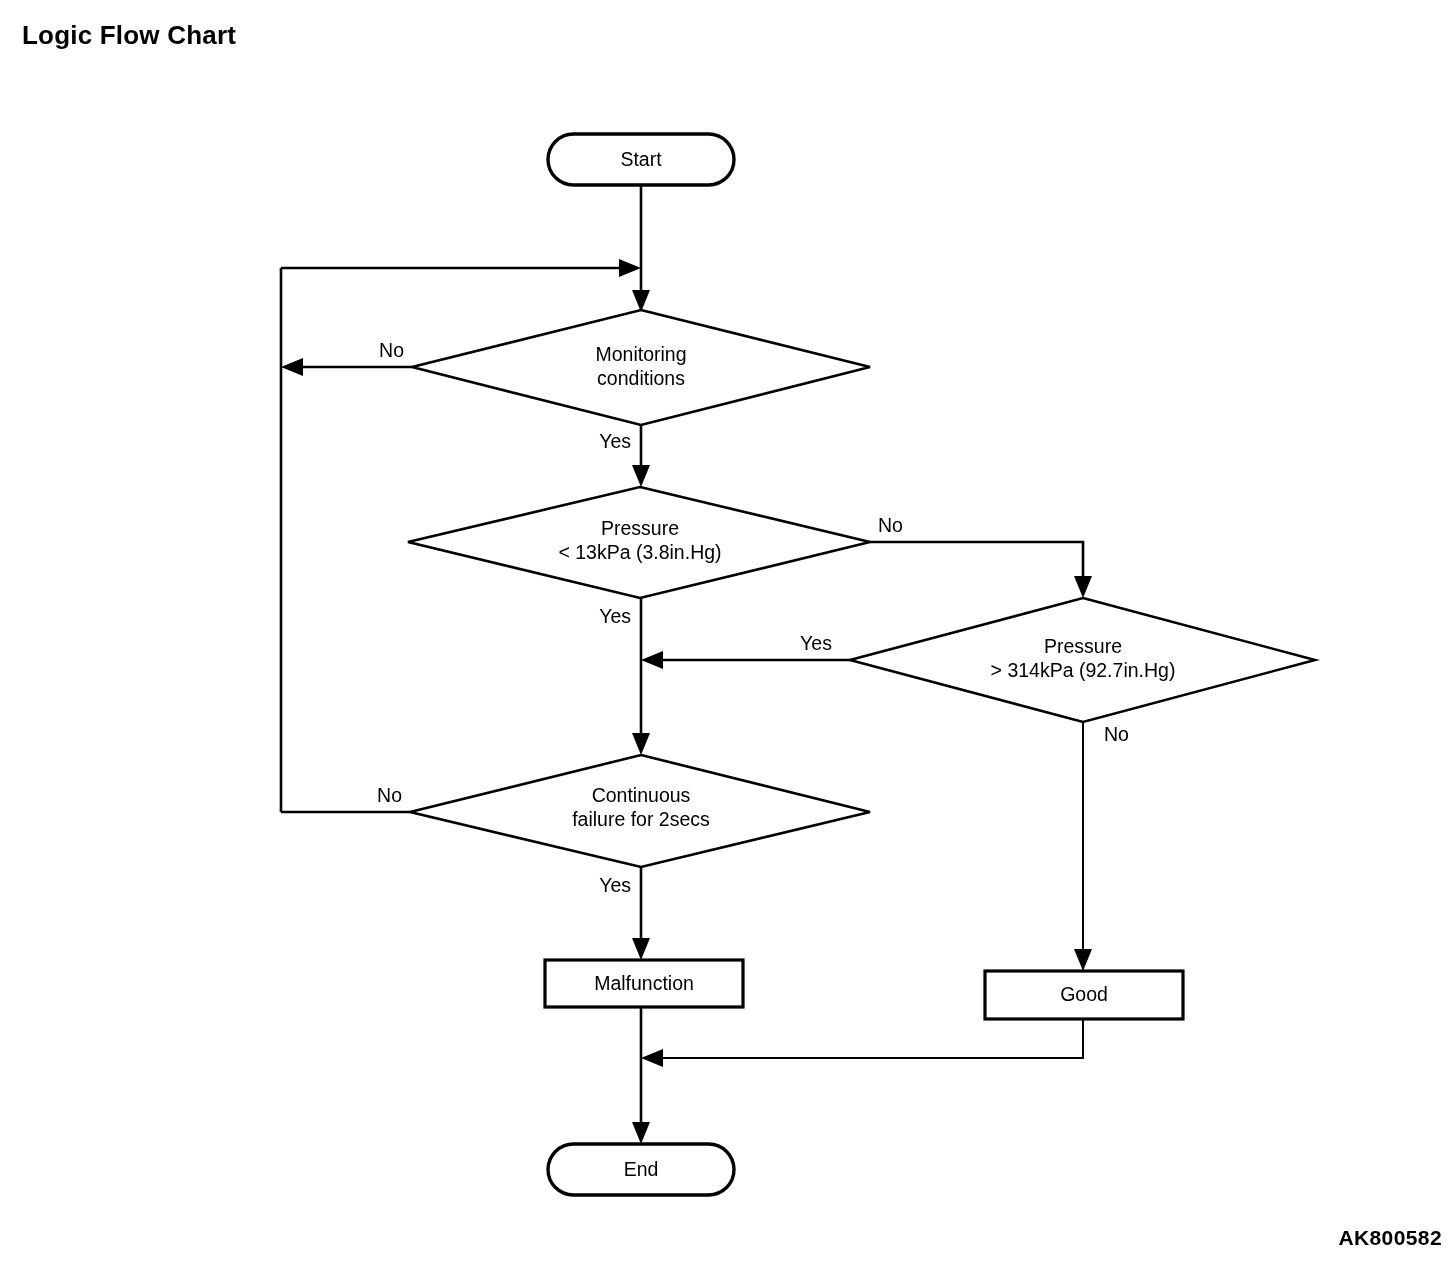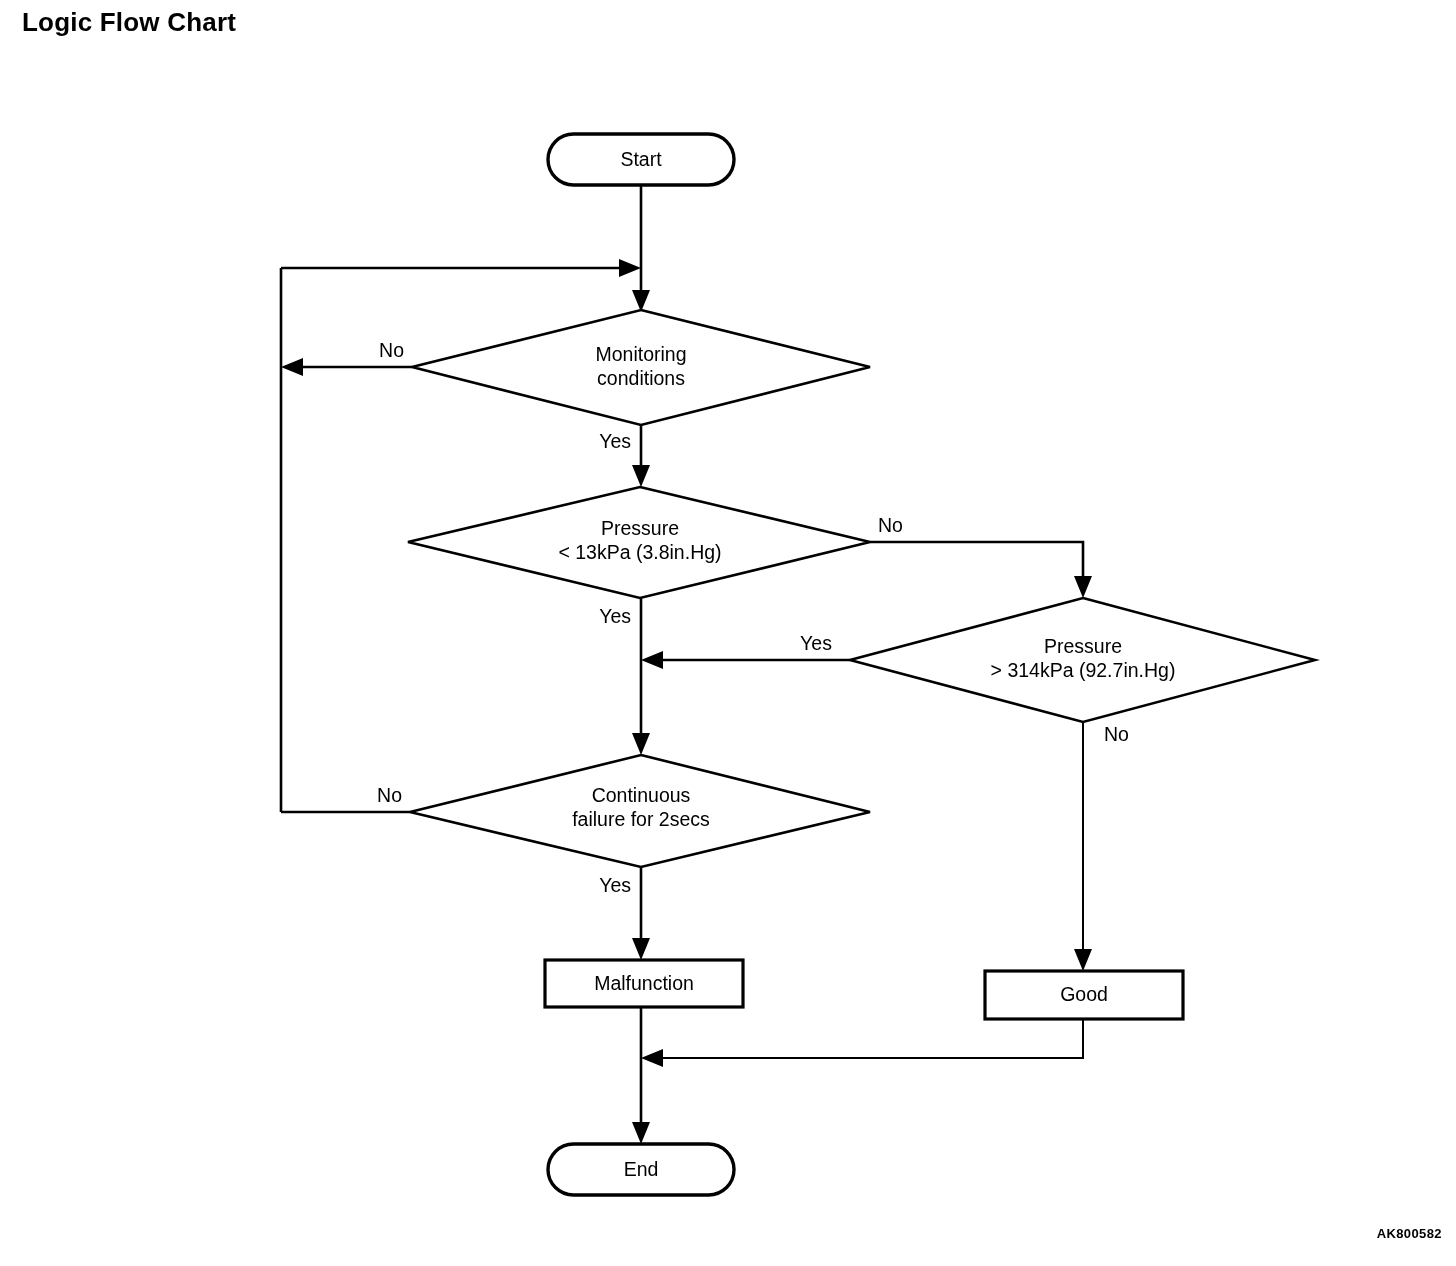"Logic Flow Chart" #page-title { top: 7px -> 20px }
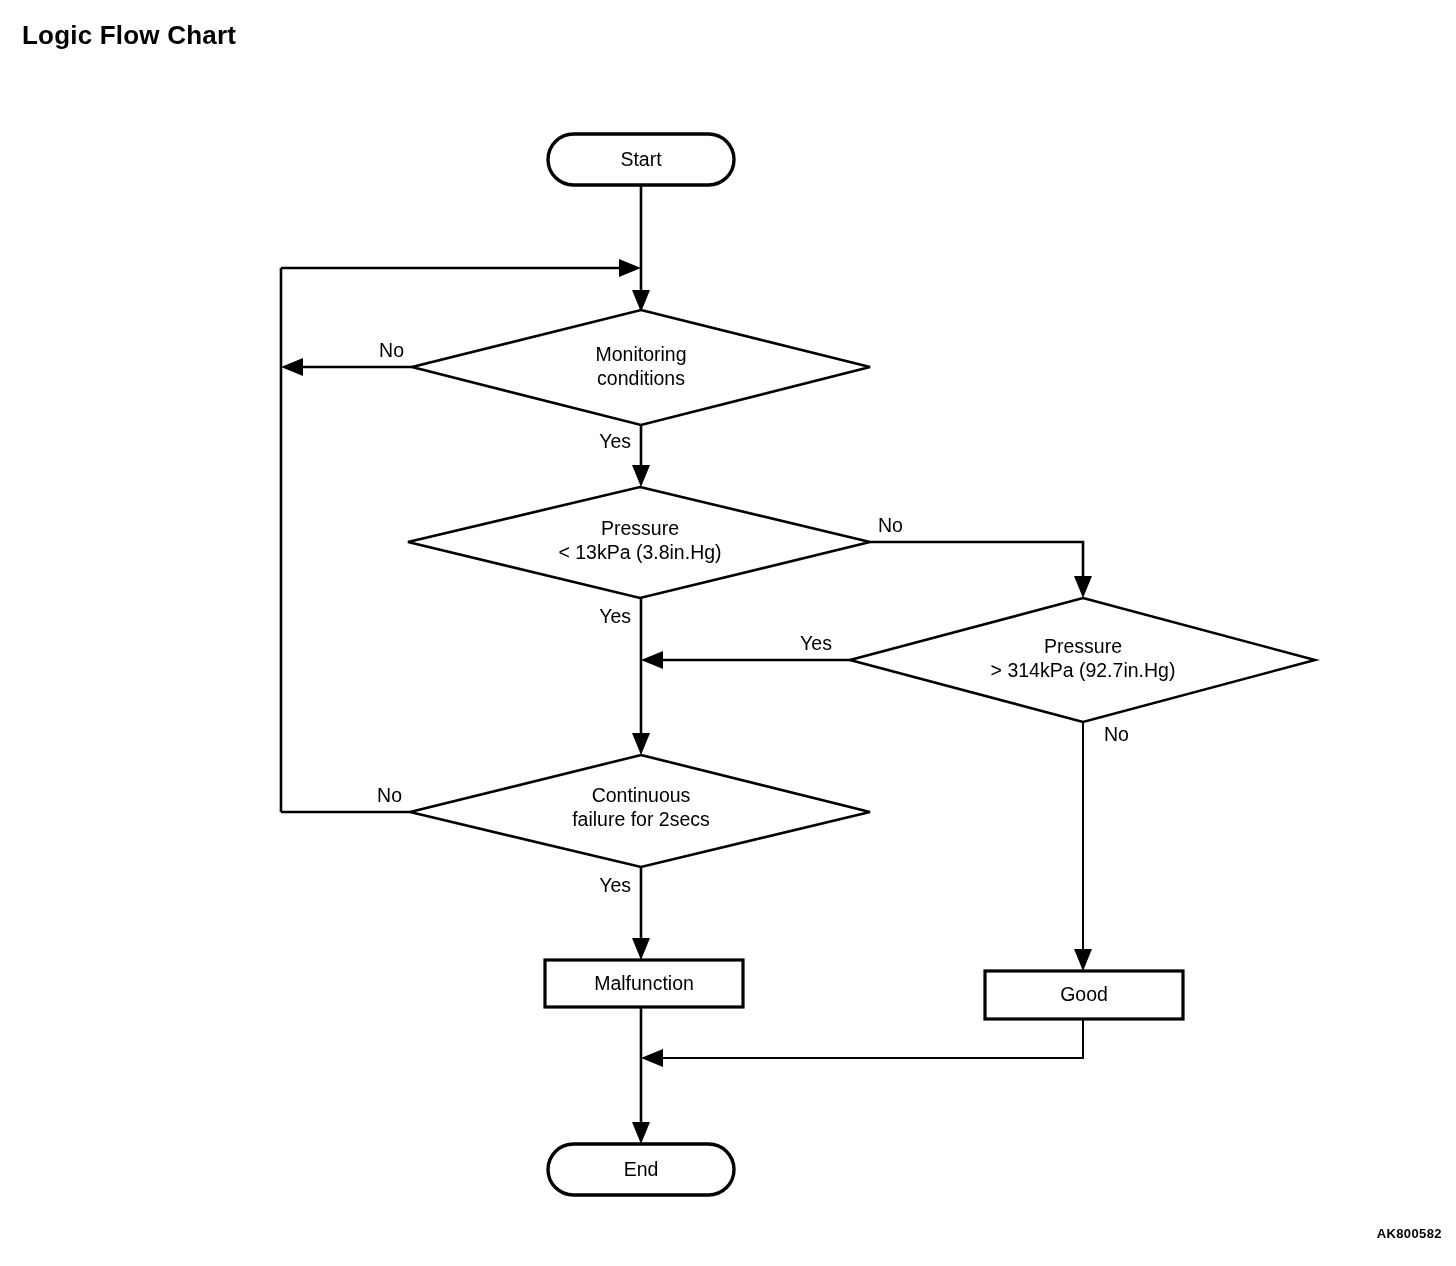"AK800582" #ref-code { font-size: 13px -> 21px }
